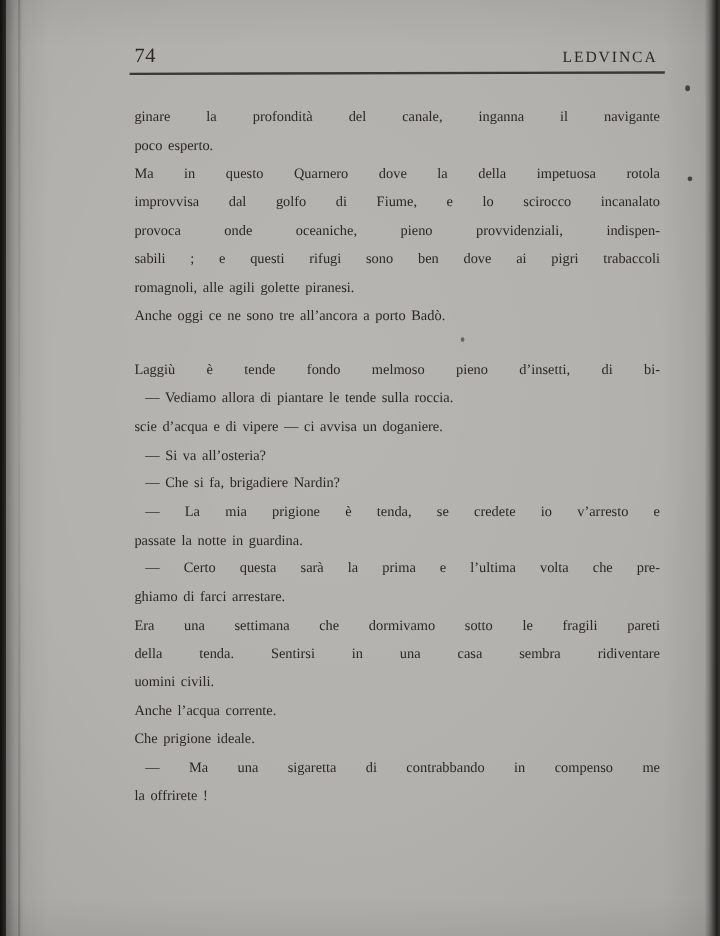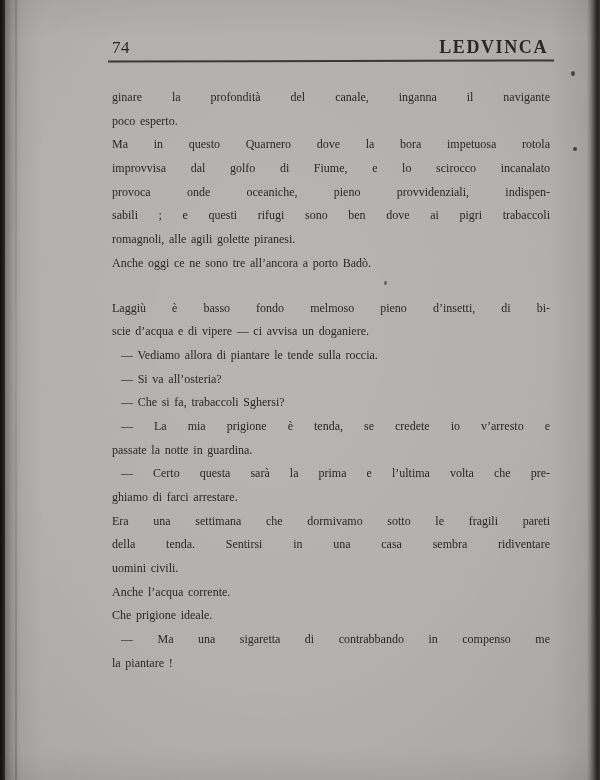"LEDVINCA" .running { font-size: 18px -> 13px; font-weight: bold -> none }
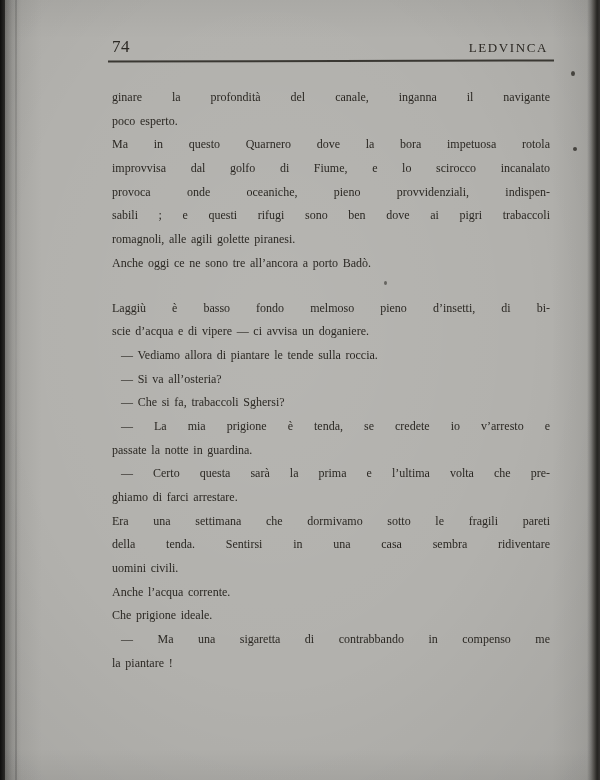"Ma in questo Quarnero dove" div.line { text: bora -> della }
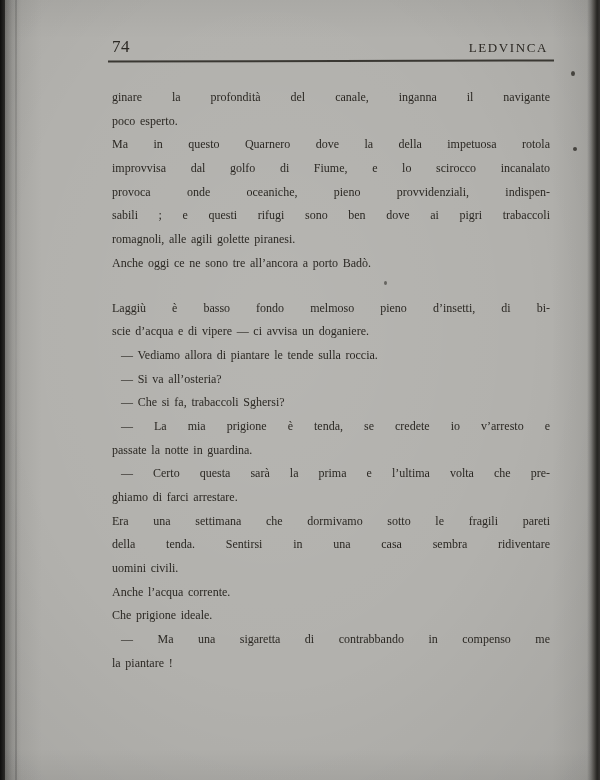"Laggiù è basso fondo melmoso" div.line { text: basso -> tende }
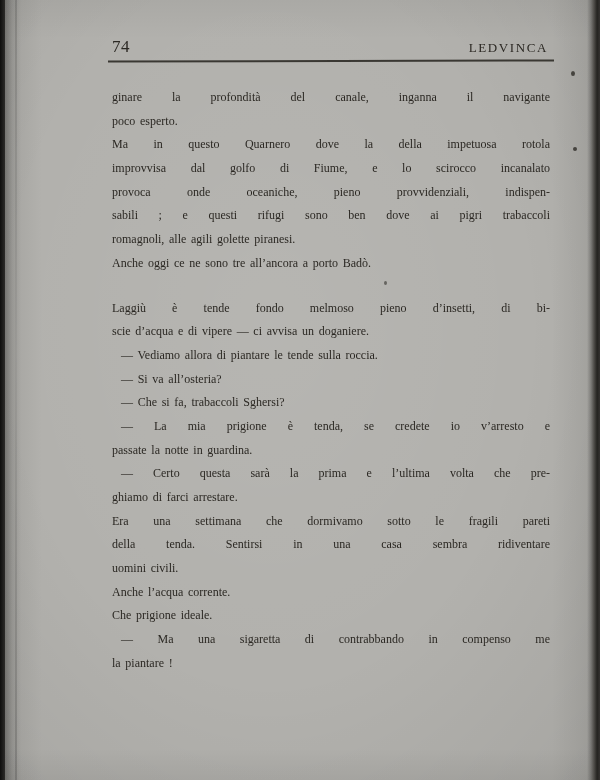"scie d’acqua e di vipere" div.line { order: before "— Vediamo allora di piantare" -> after "— Vediamo allora di piantare" }
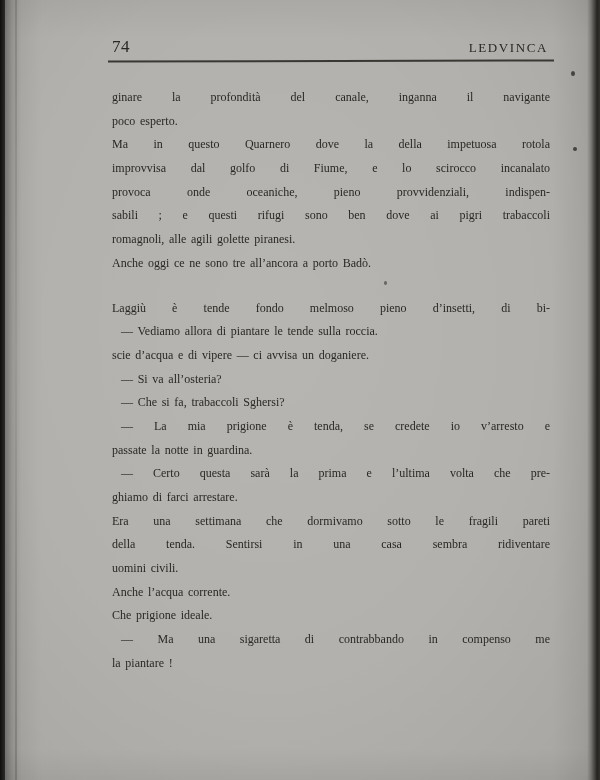"— Che si fa, trabaccoli" div.line { text: trabaccoli Sghersi -> brigadiere Nardin }
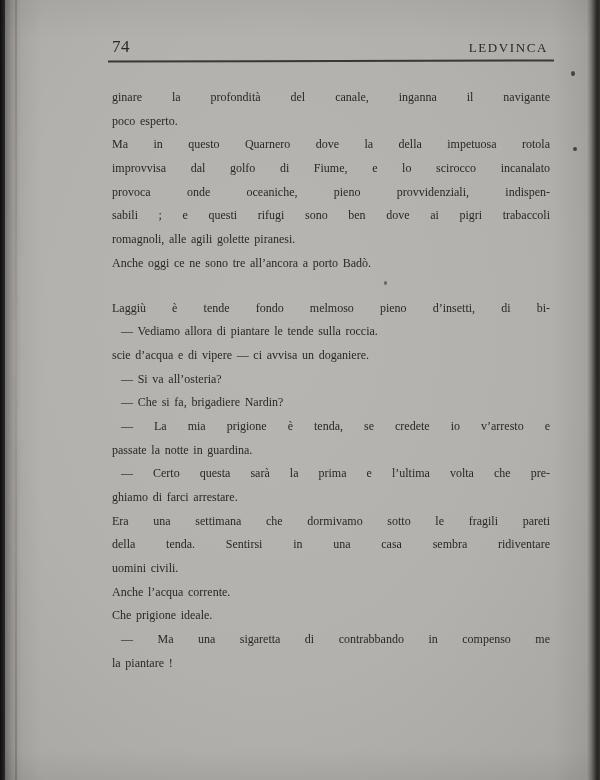"la piantare !" div.line { text: piantare -> offrirete }
